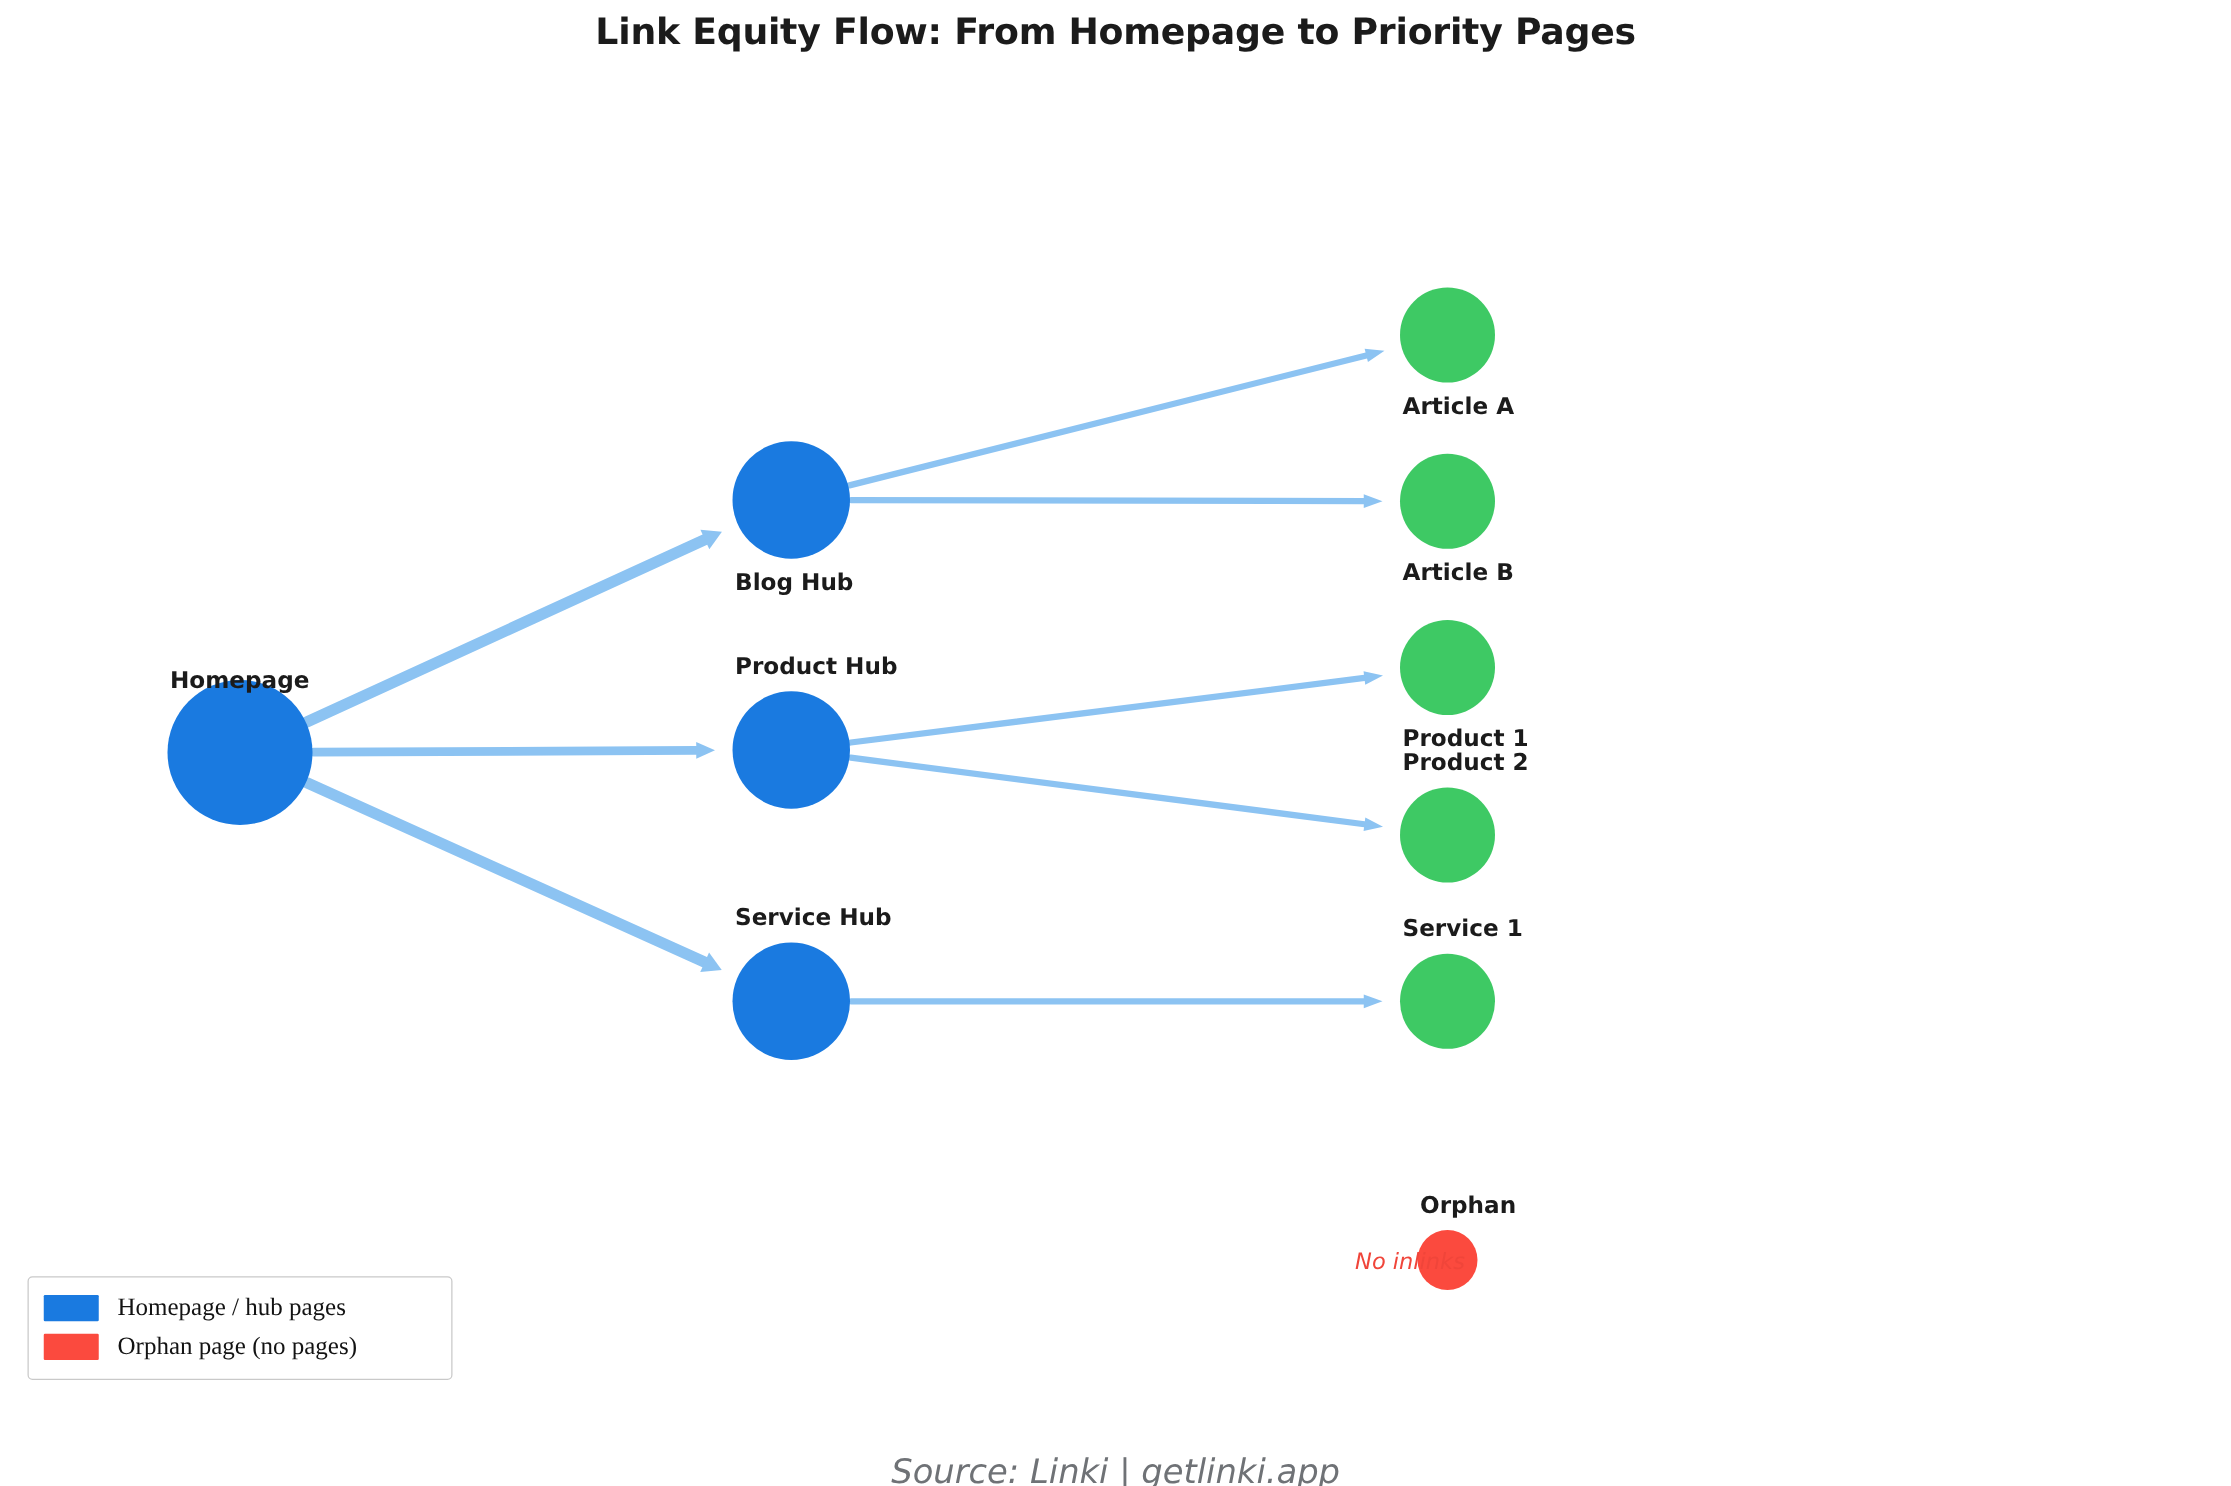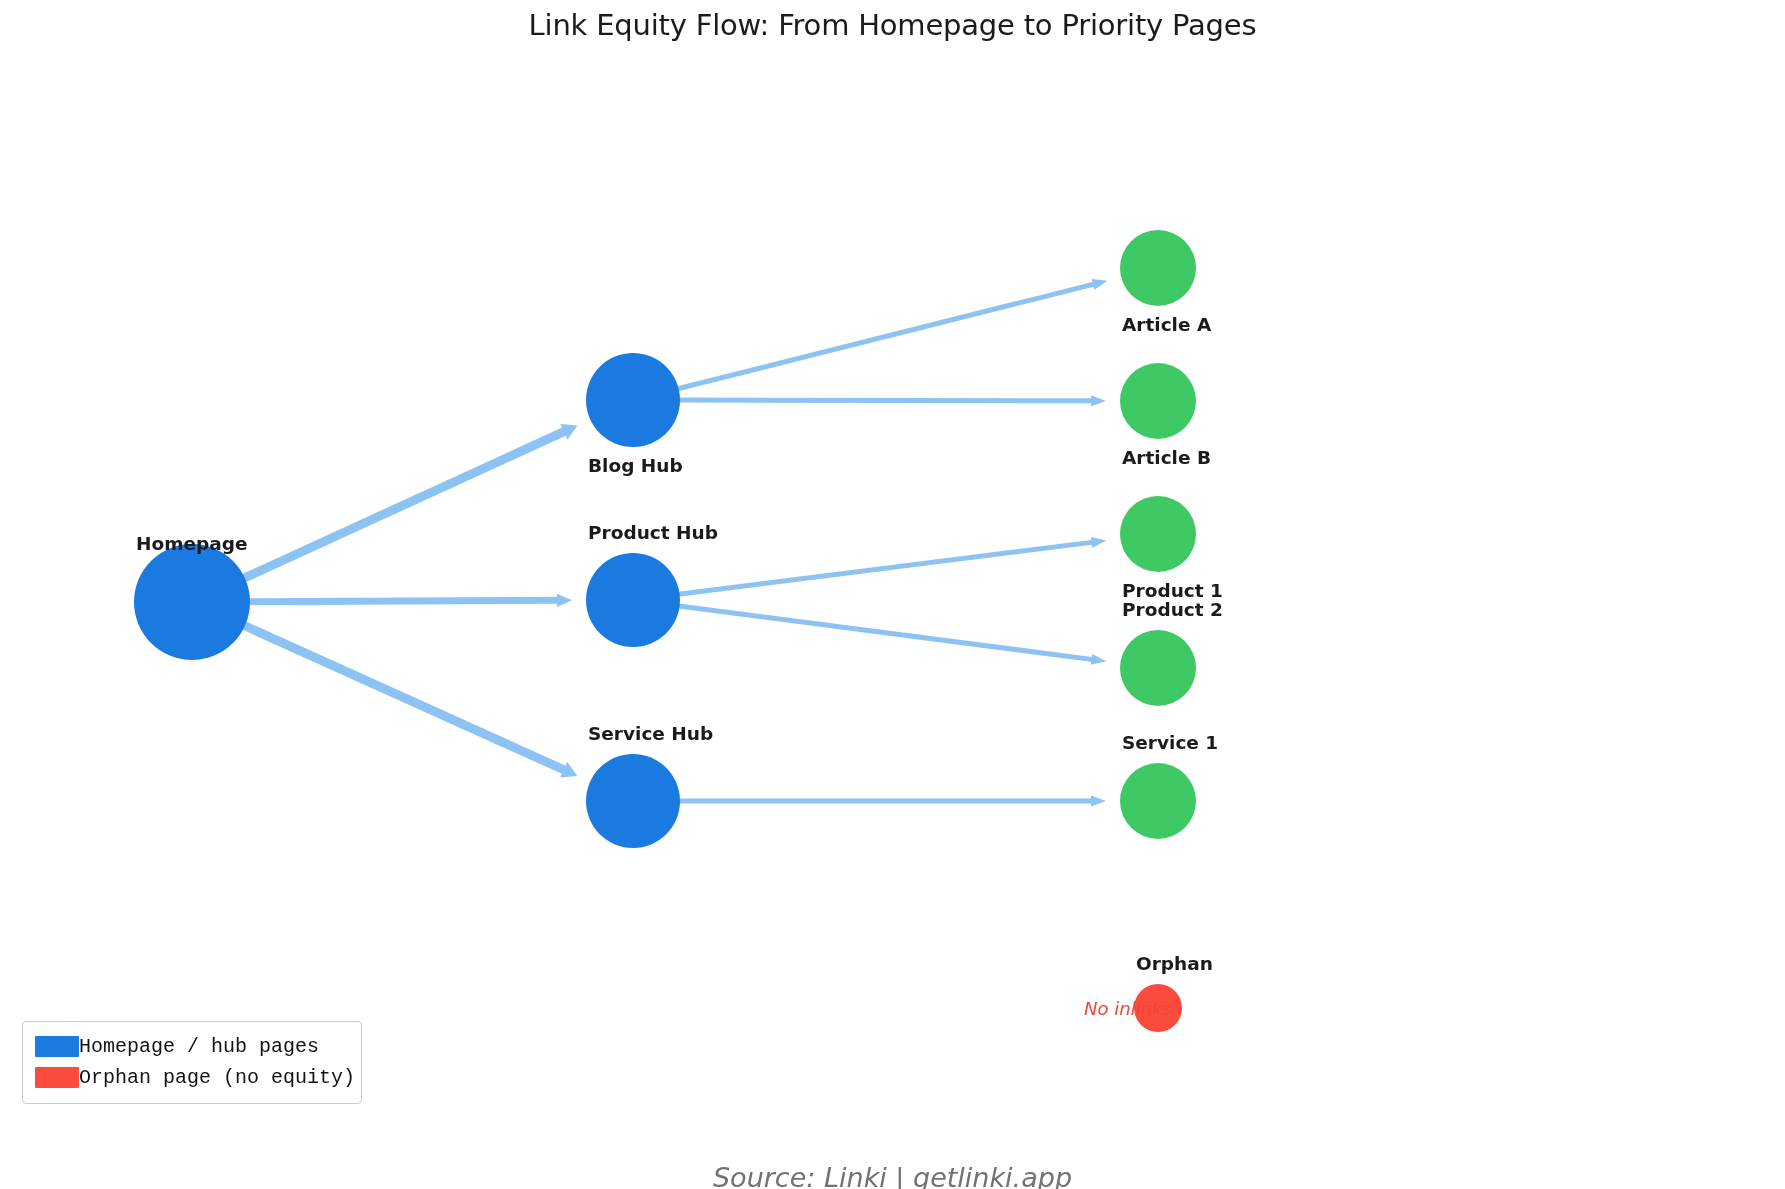"Link Equity Flow: From Homepage" .chart-title { font-weight: normal -> bold }
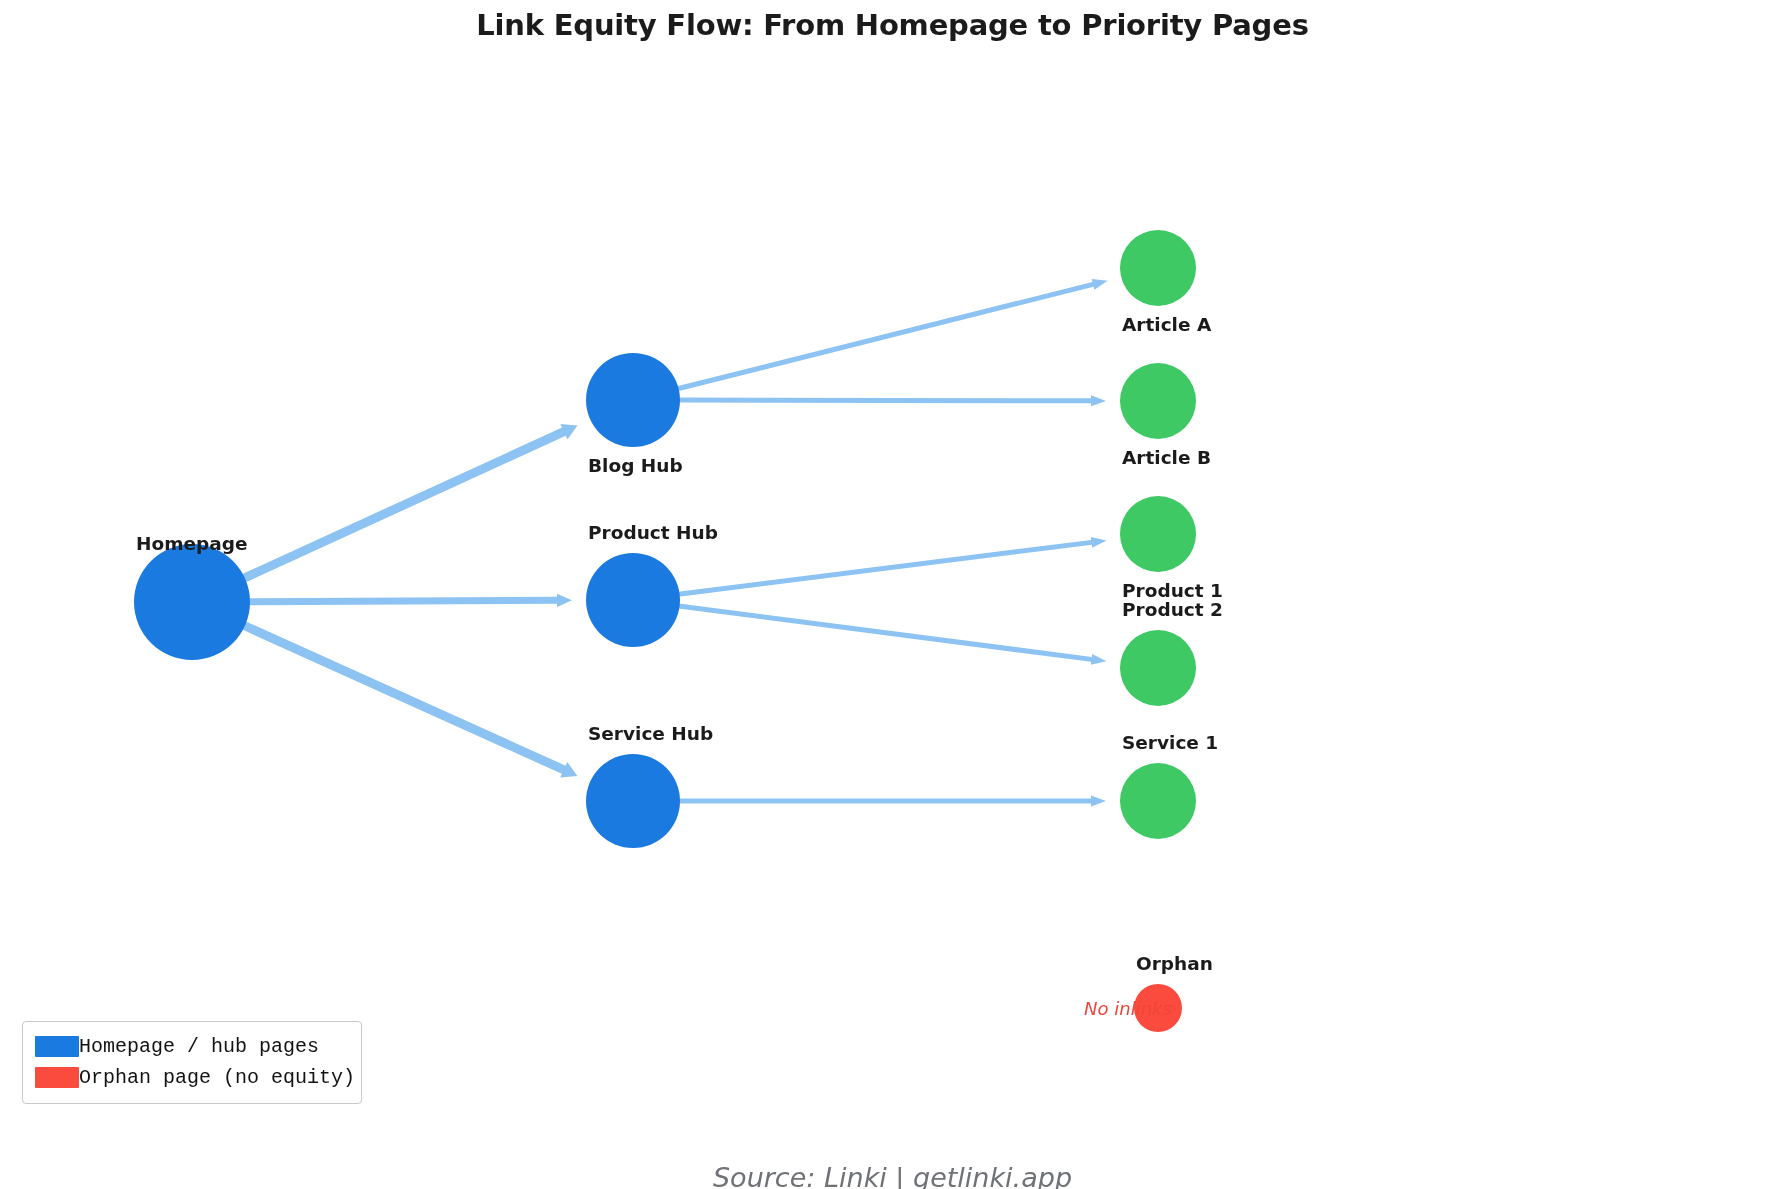"Homepage / hub pages" .legend-text { font-family: Liberation Mono, monospace -> Liberation Serif, serif; margin-left: none -> 15px }
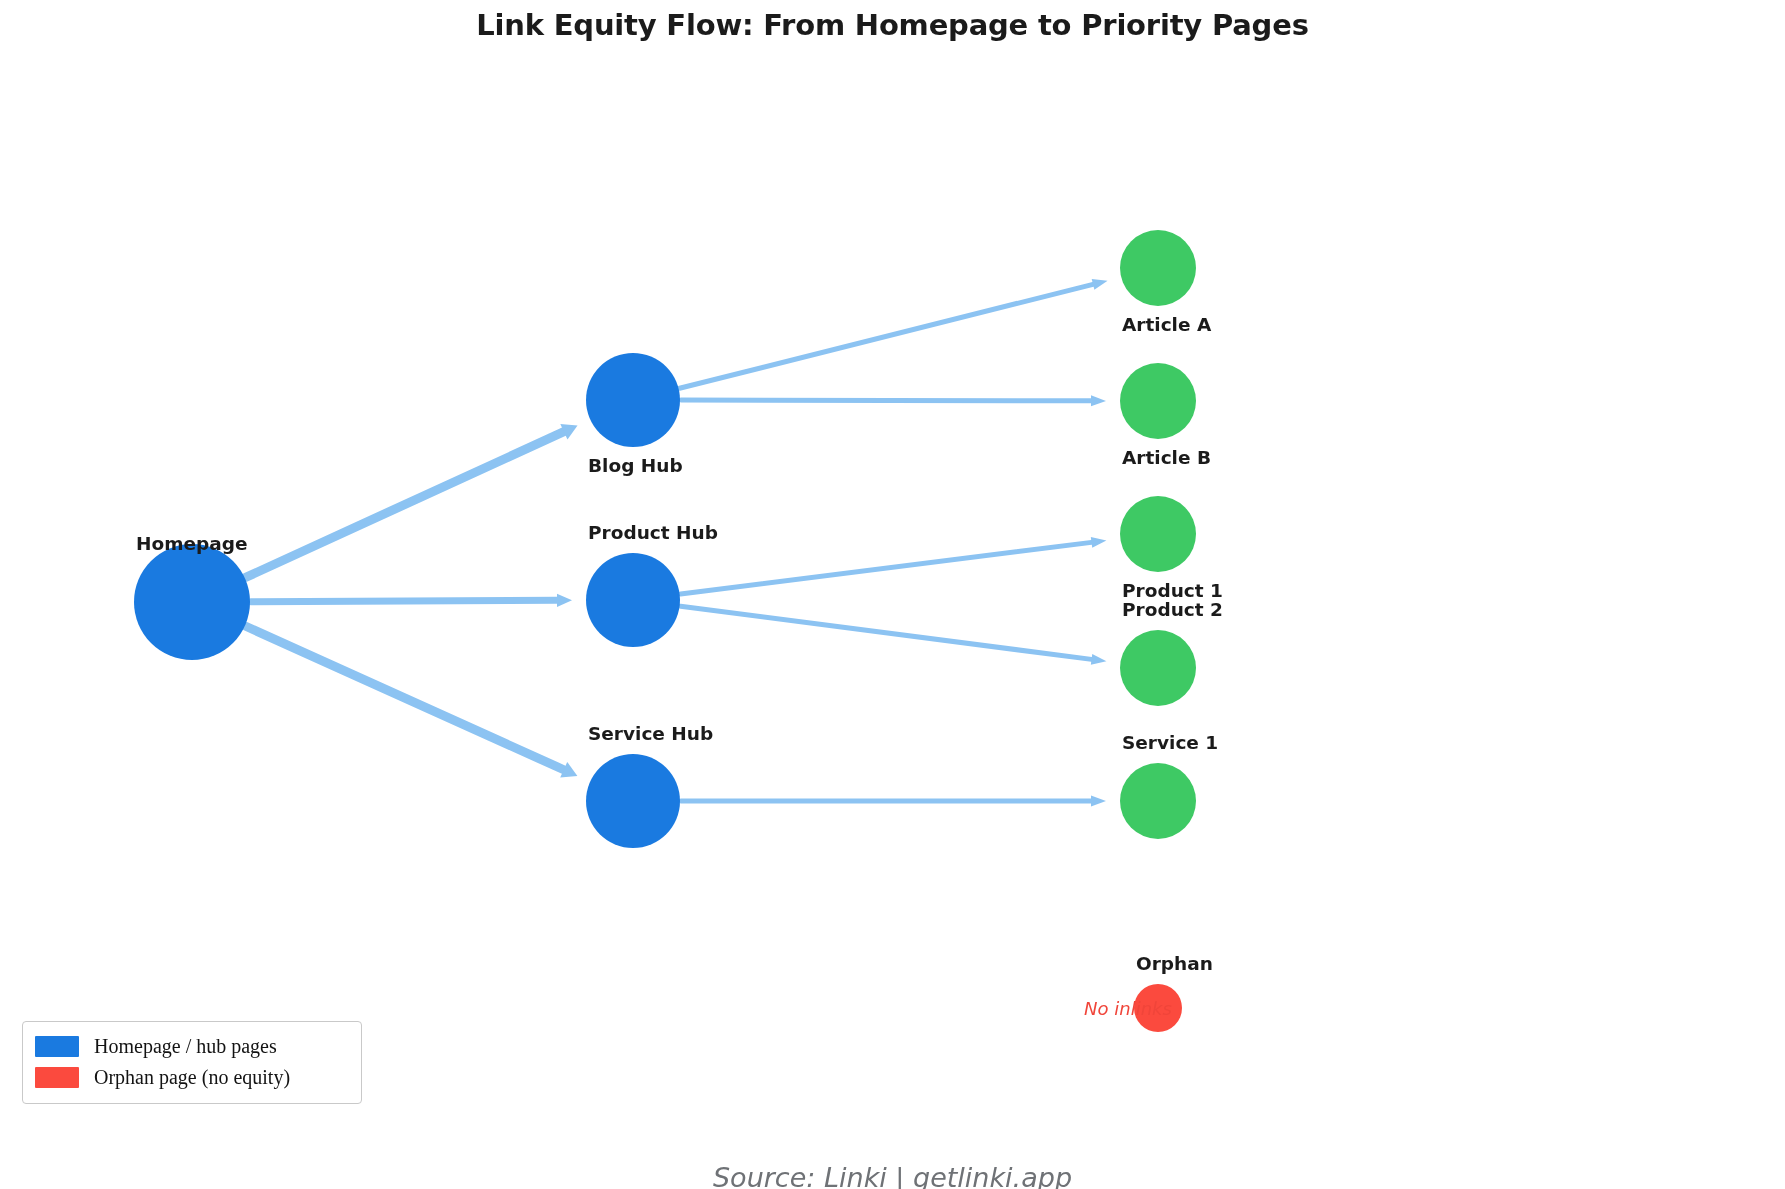"Orphan page (no equity)" span.legend-text { text: equity -> pages }
